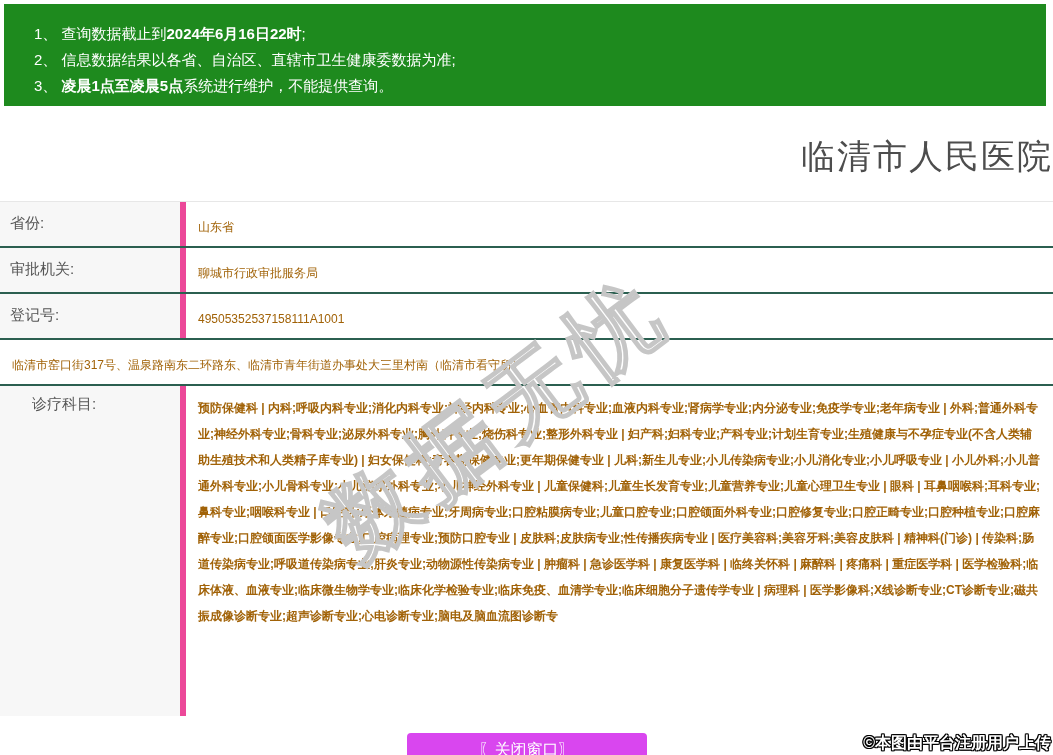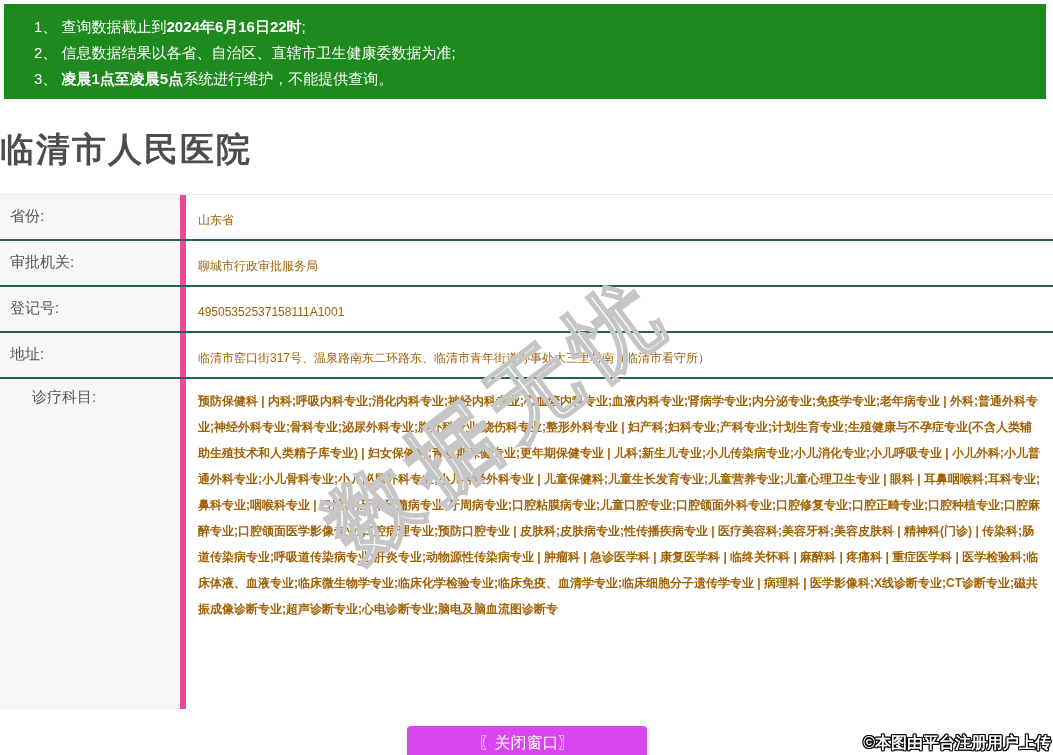"1、 查询数据截止到2024年6月16日22时;" .banner { padding: 10px 10px 7px 30px -> 17px 10px 7px 30px }
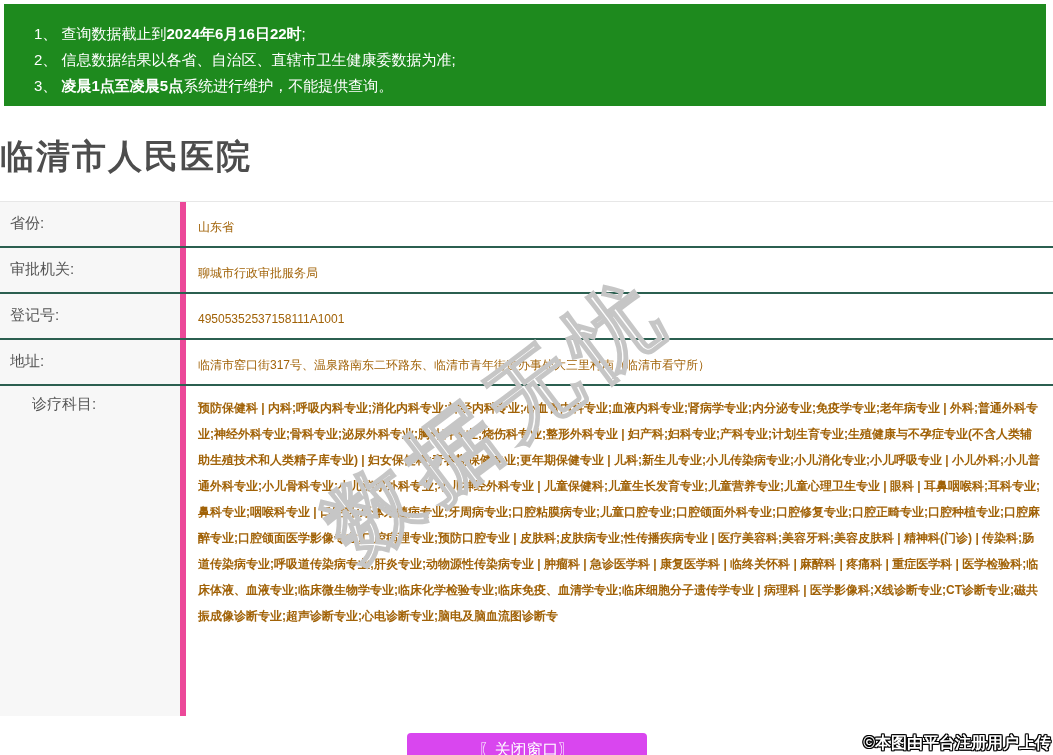"临清市人民医院" .page-title { font-weight: 700 -> 400; text-align: left -> right }
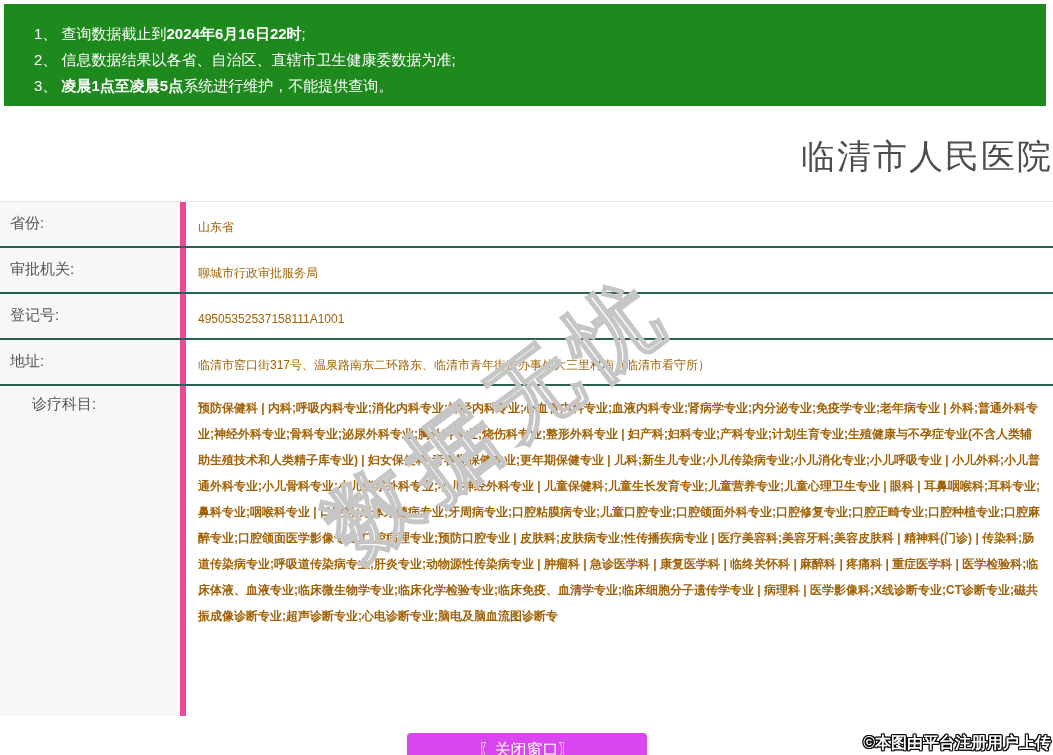"地址:" div.cell-label { html: <div>地址:</div> -> none }
